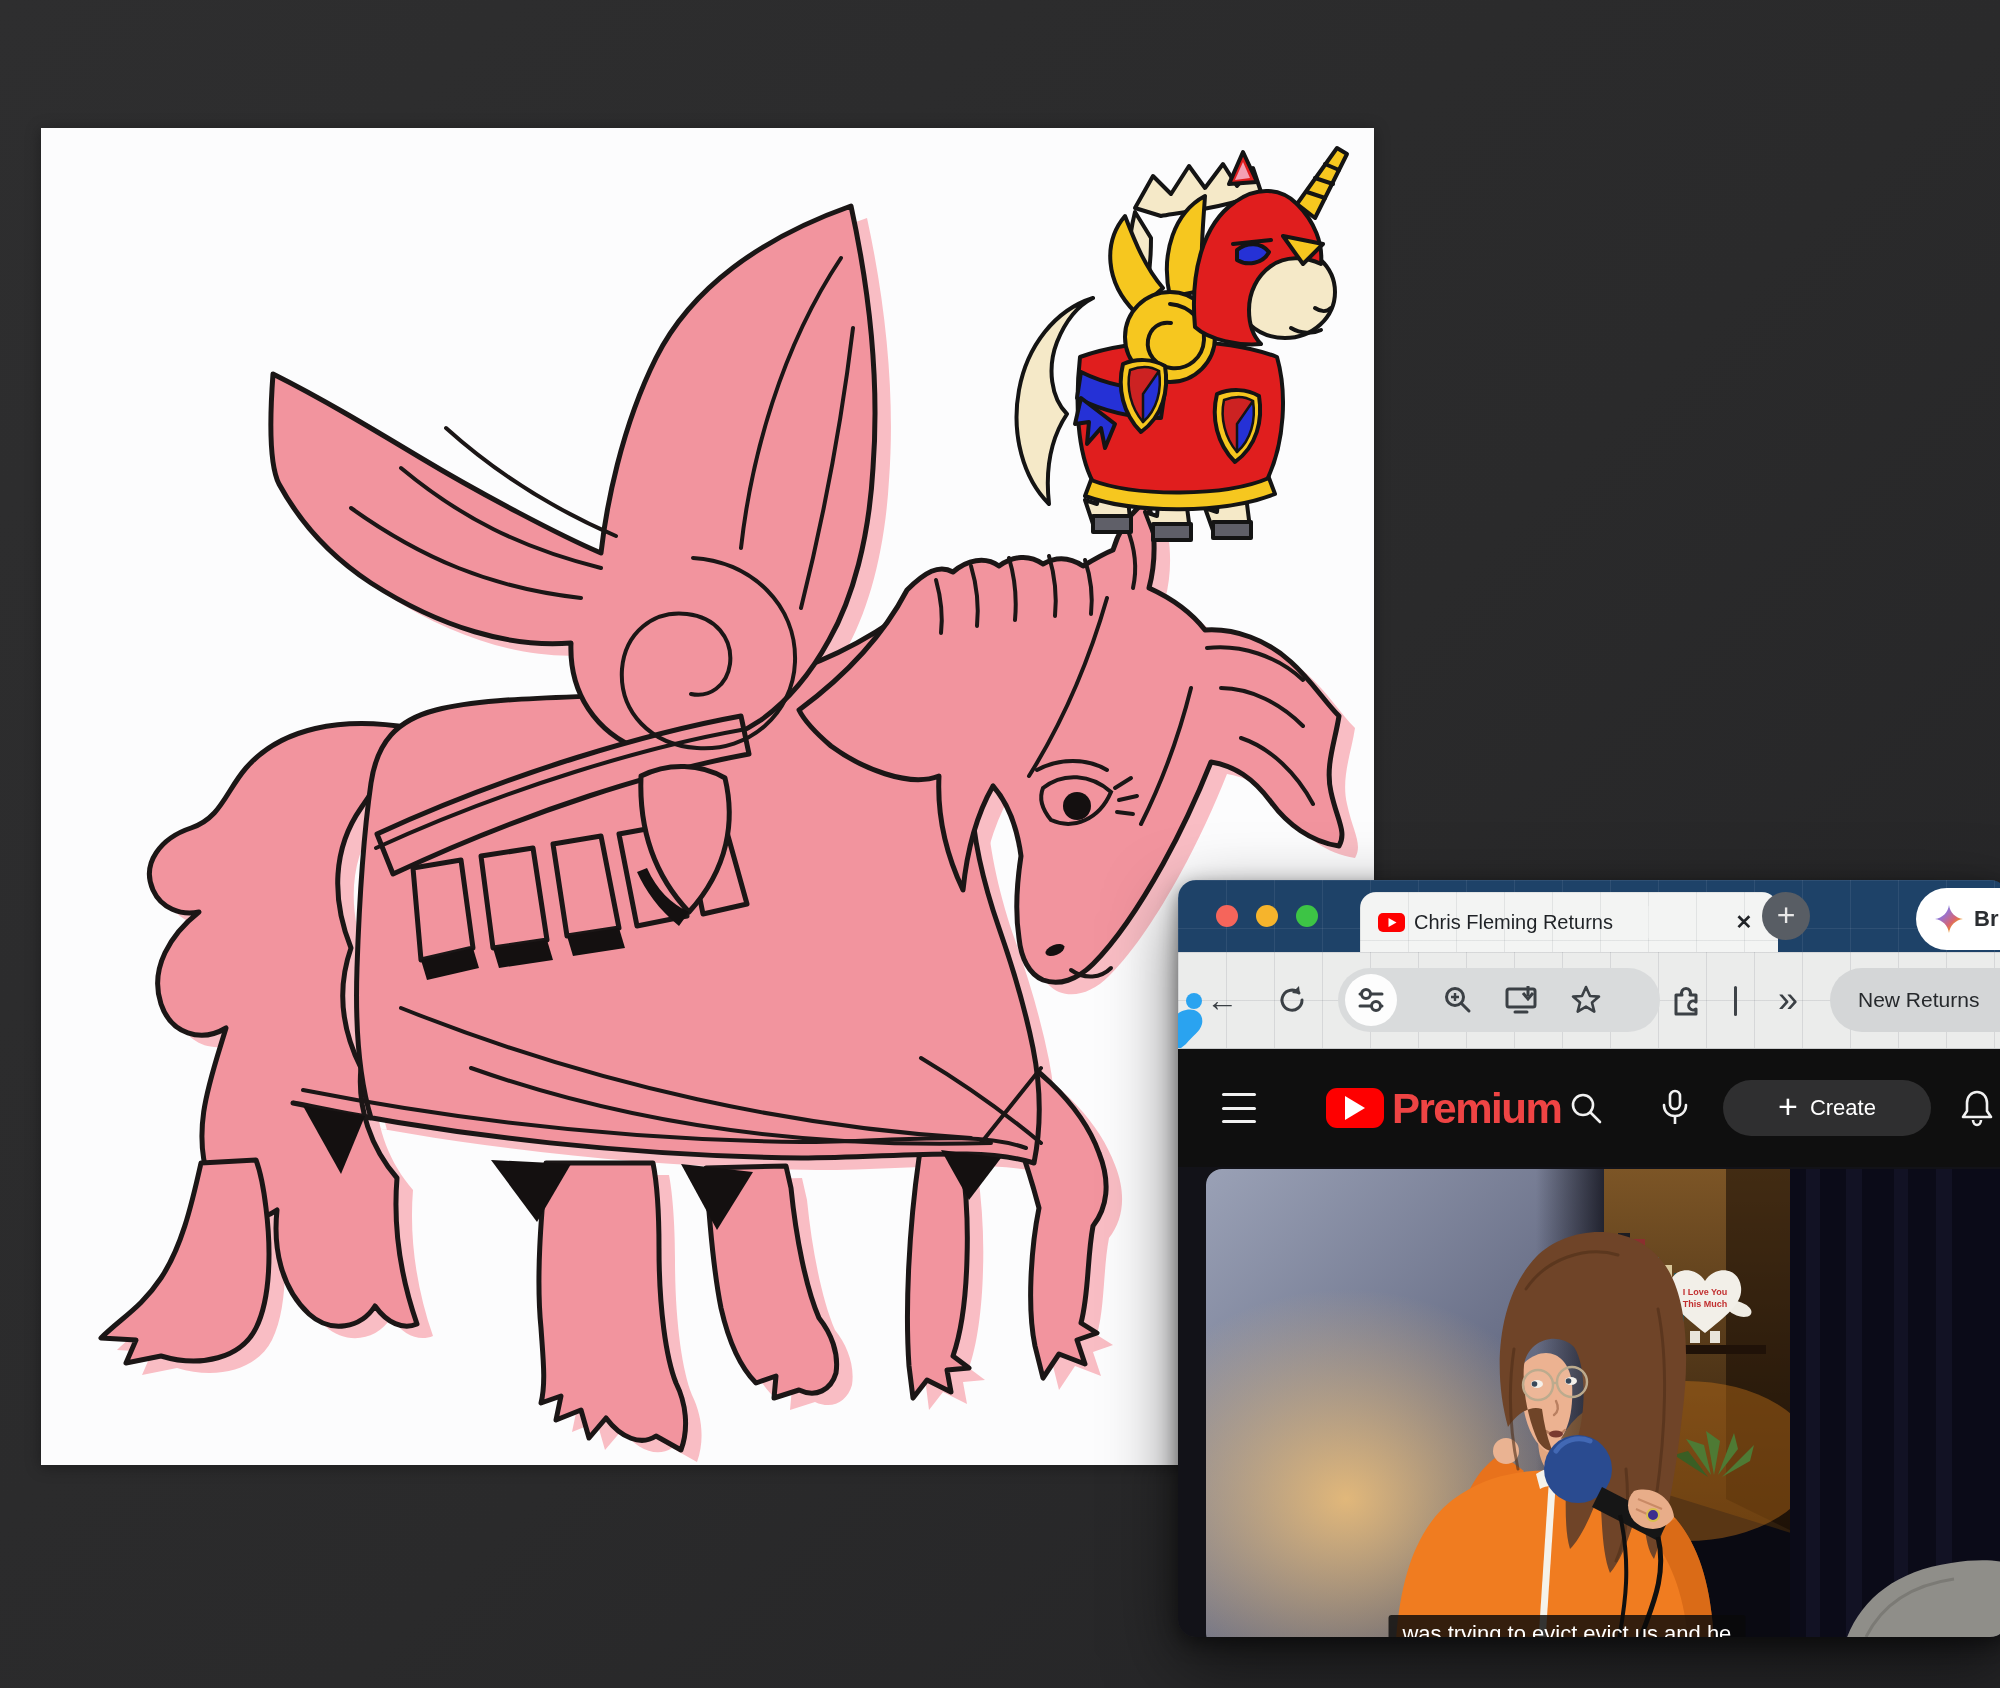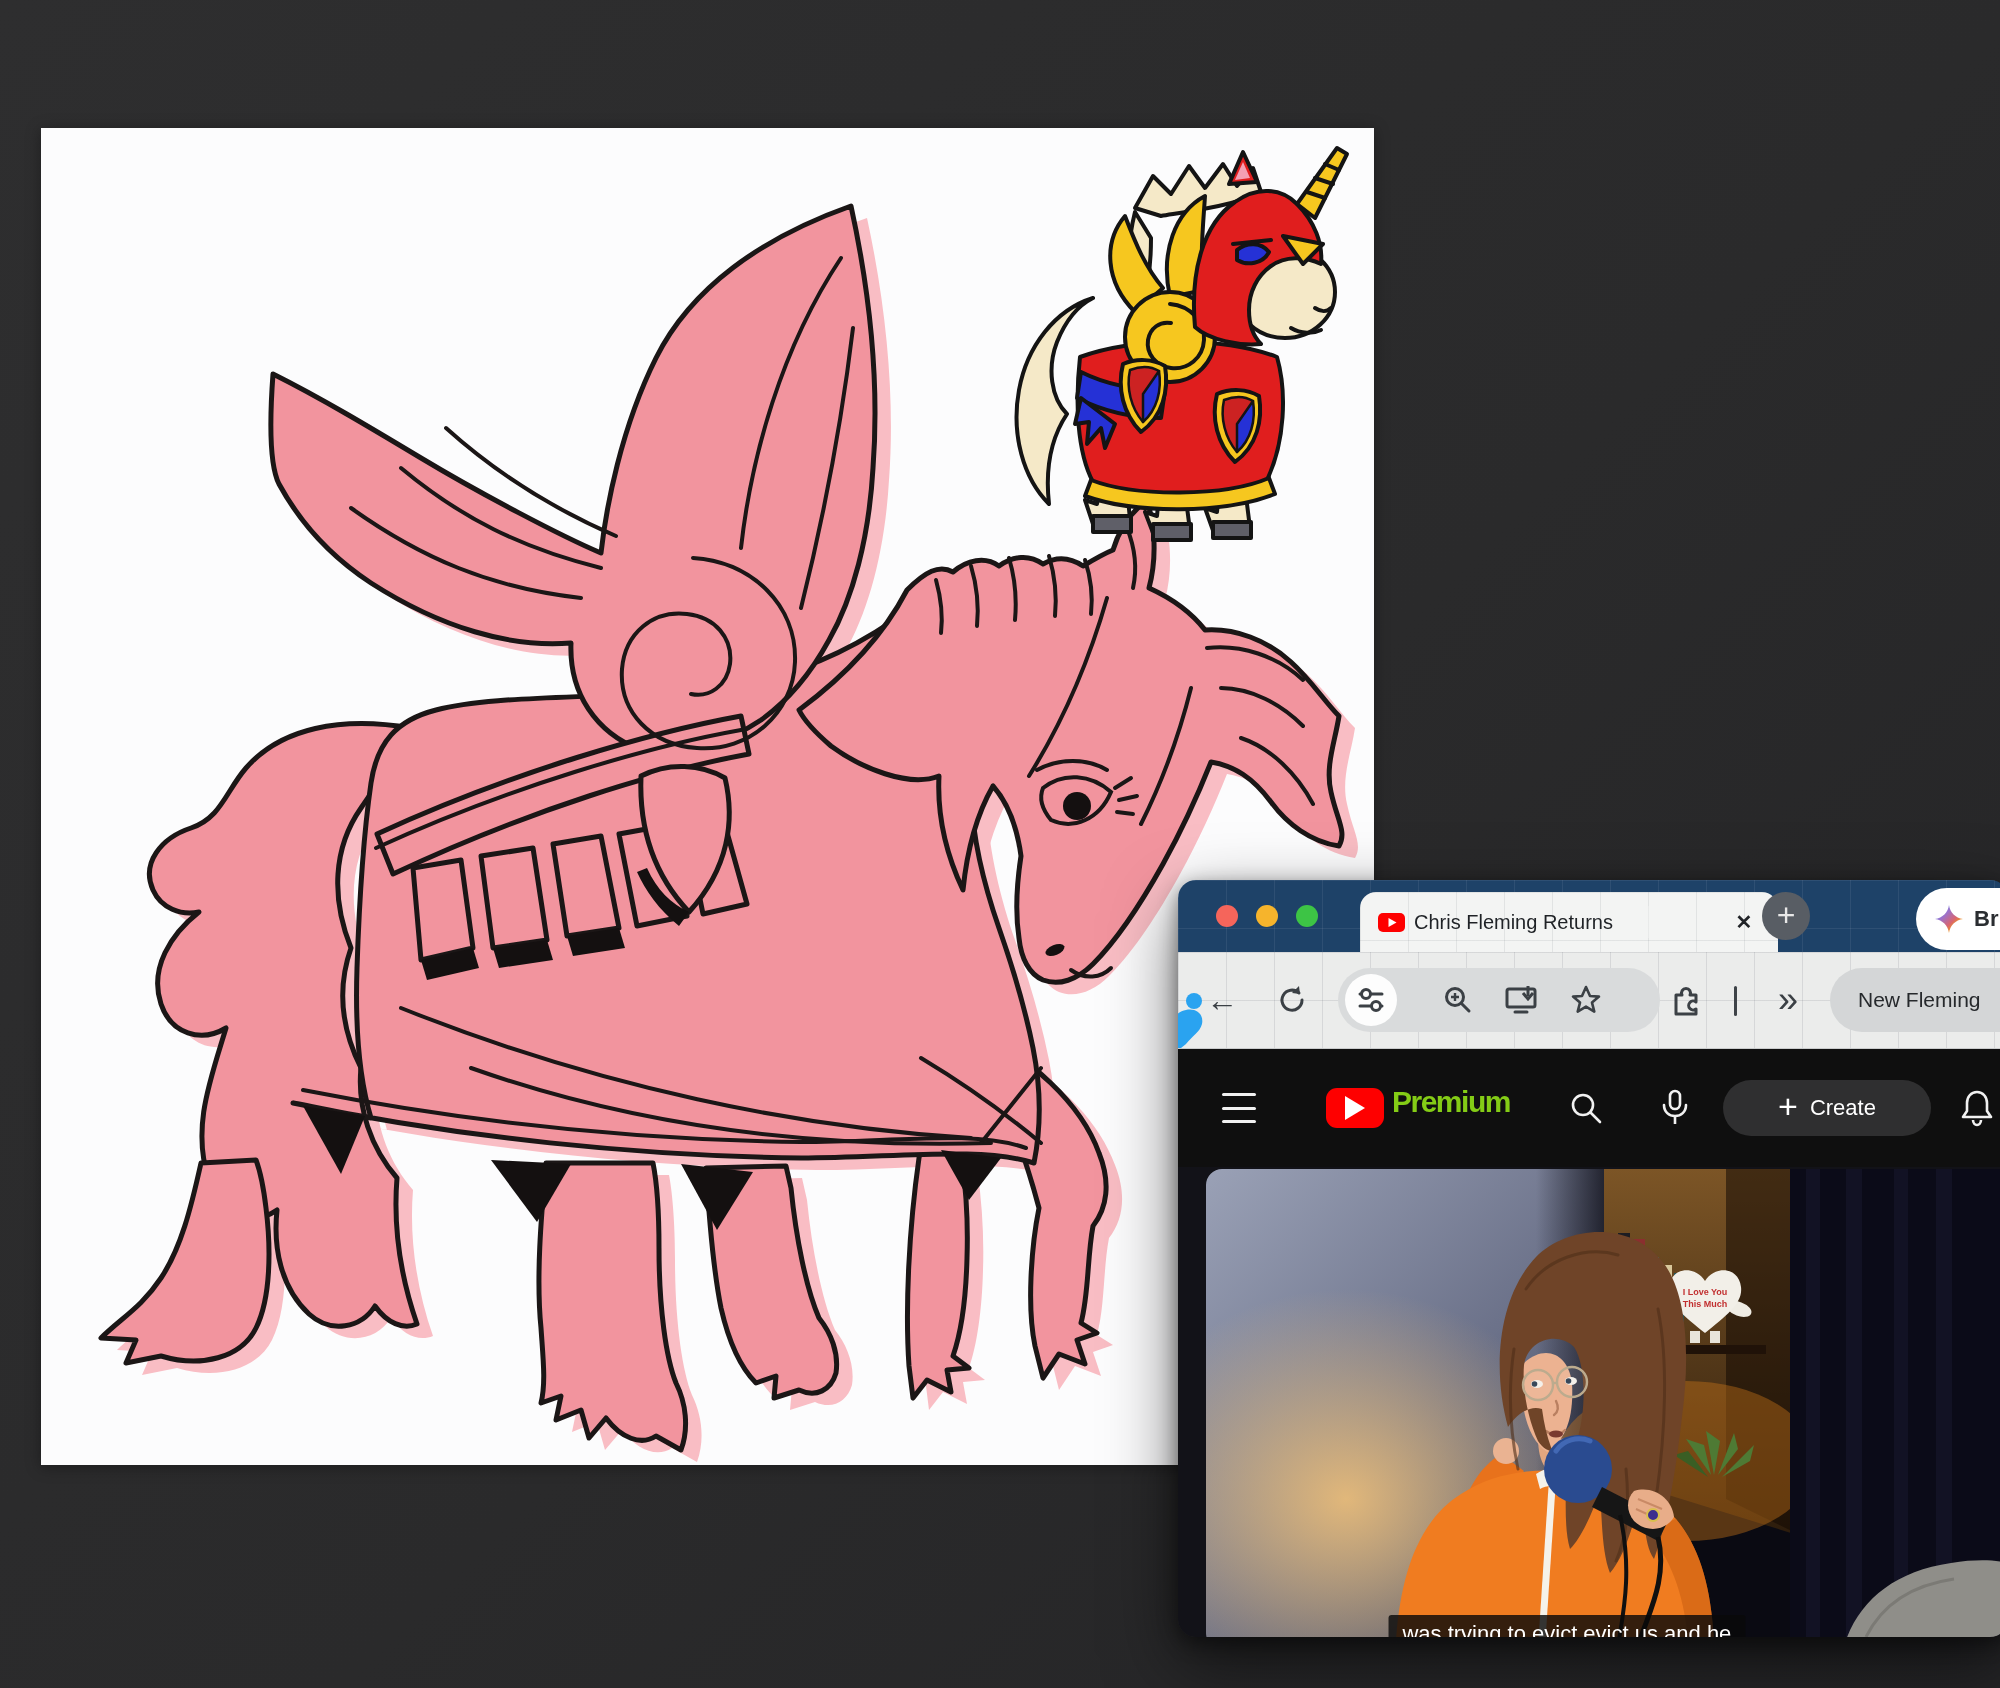"New Fleming" span.nc-label { text: Fleming -> Returns }
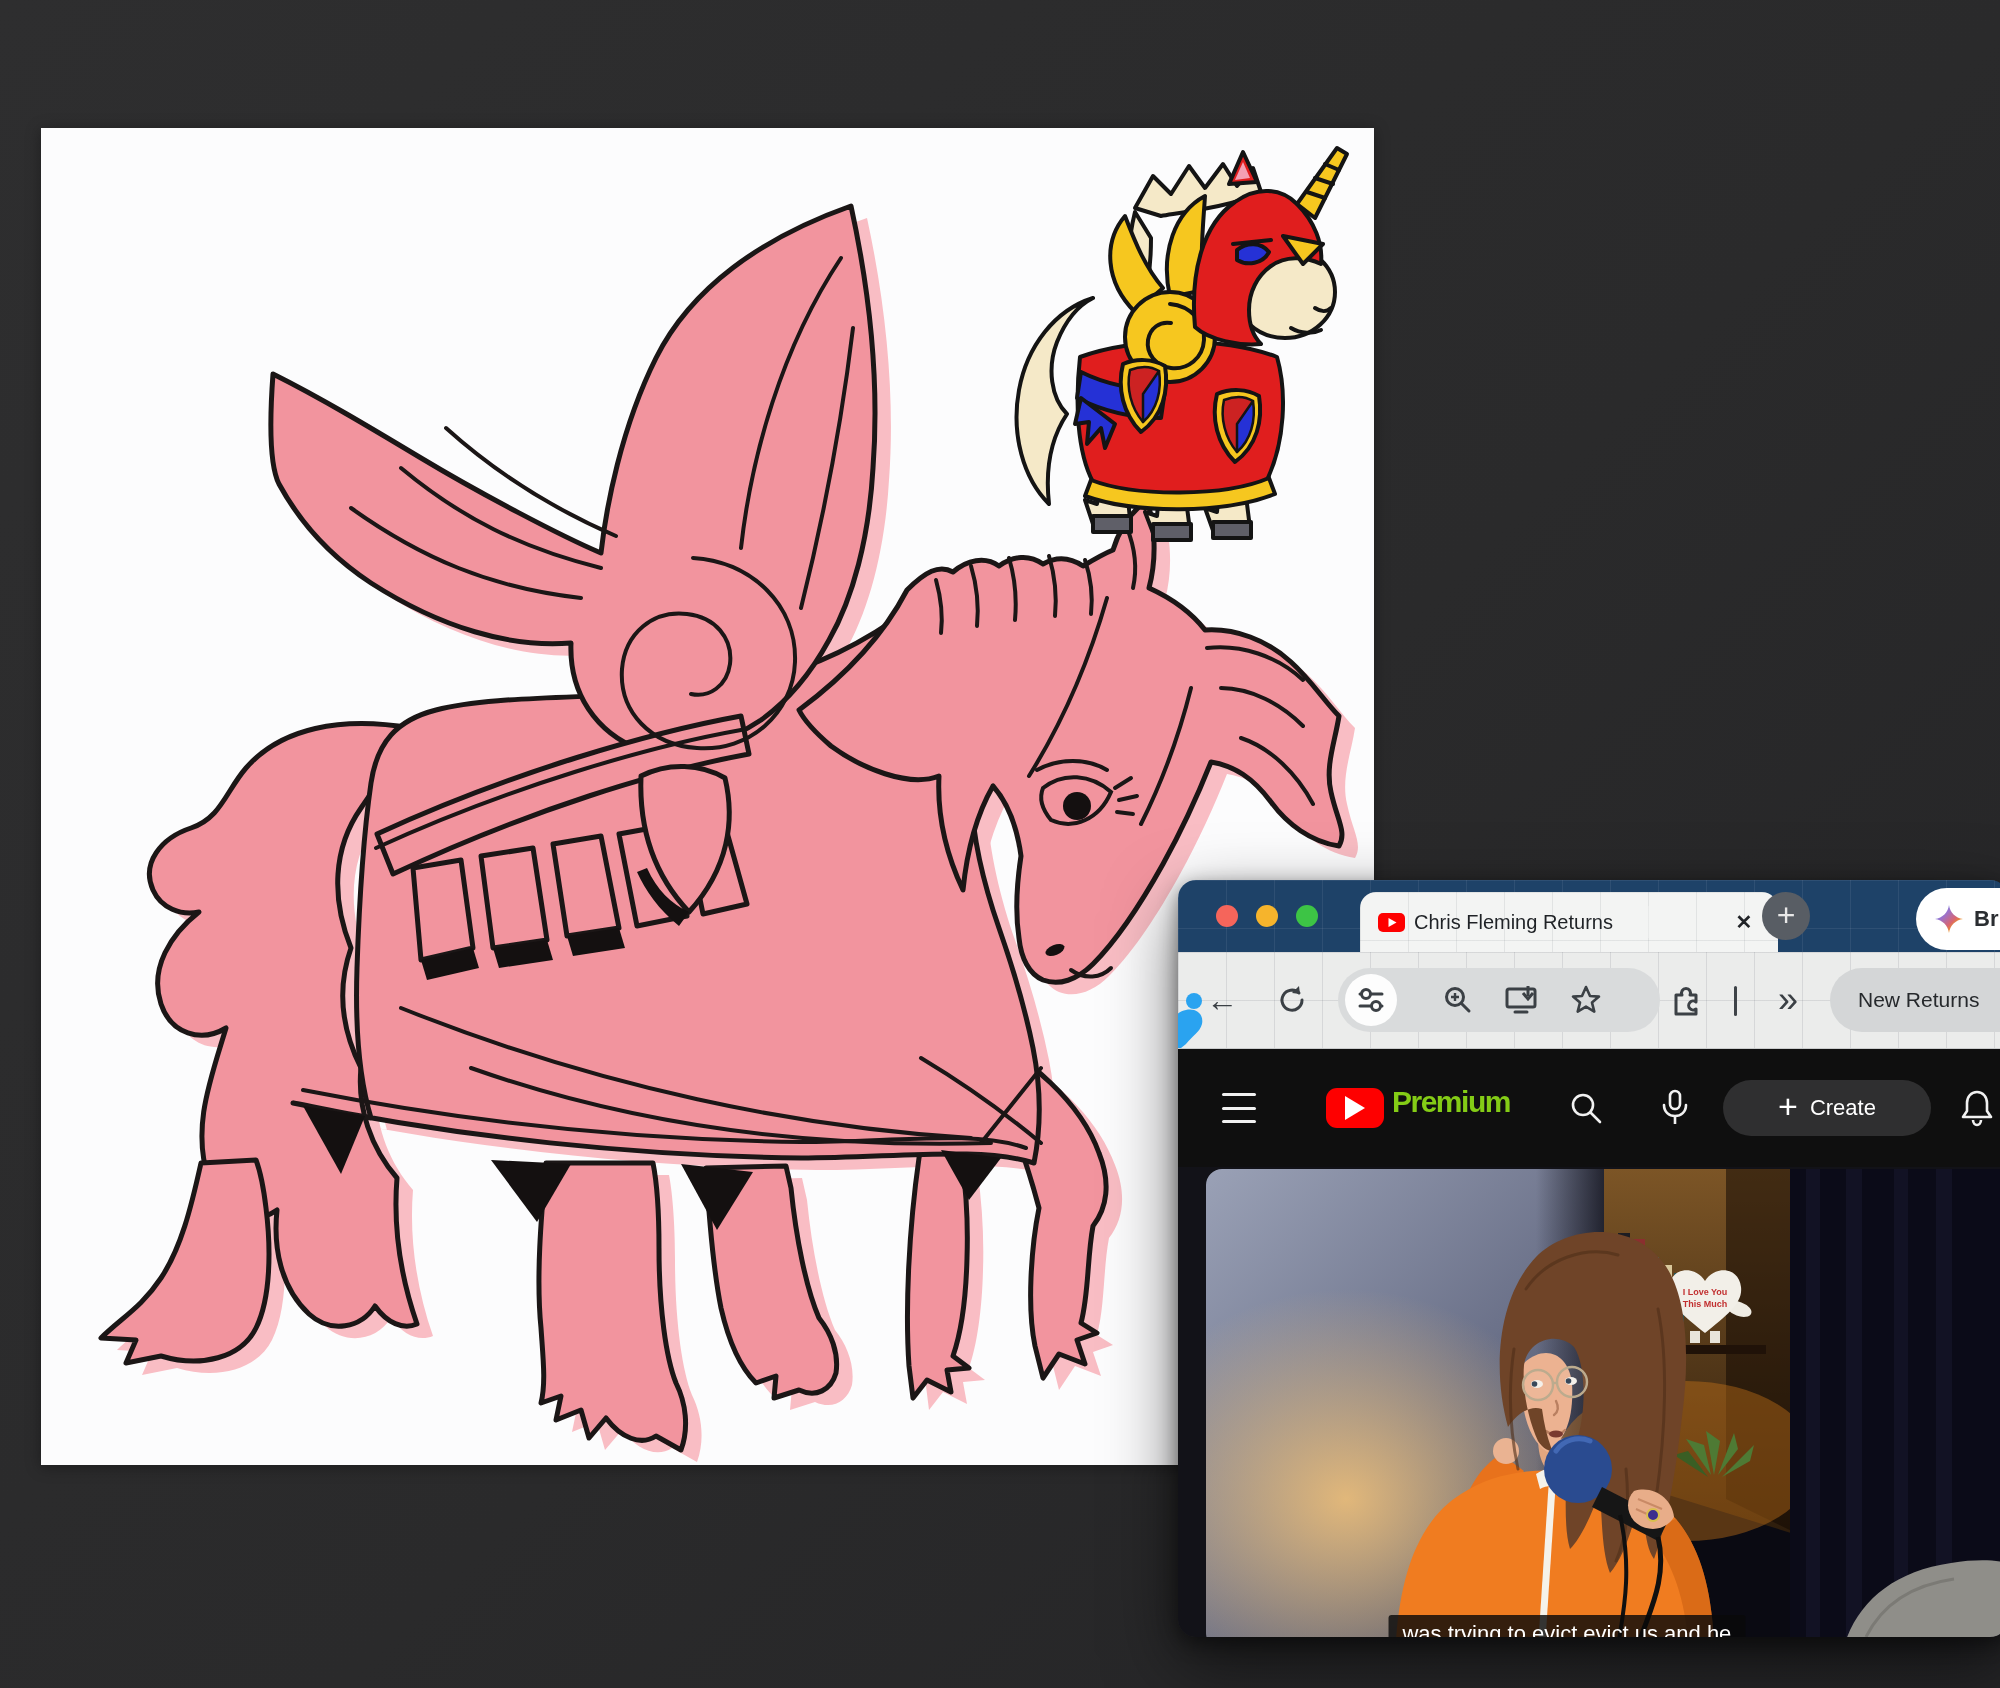"Premium" .yt-wordmark { color: #84cc16 -> #ef4444; font-size: 30px -> 42px }
